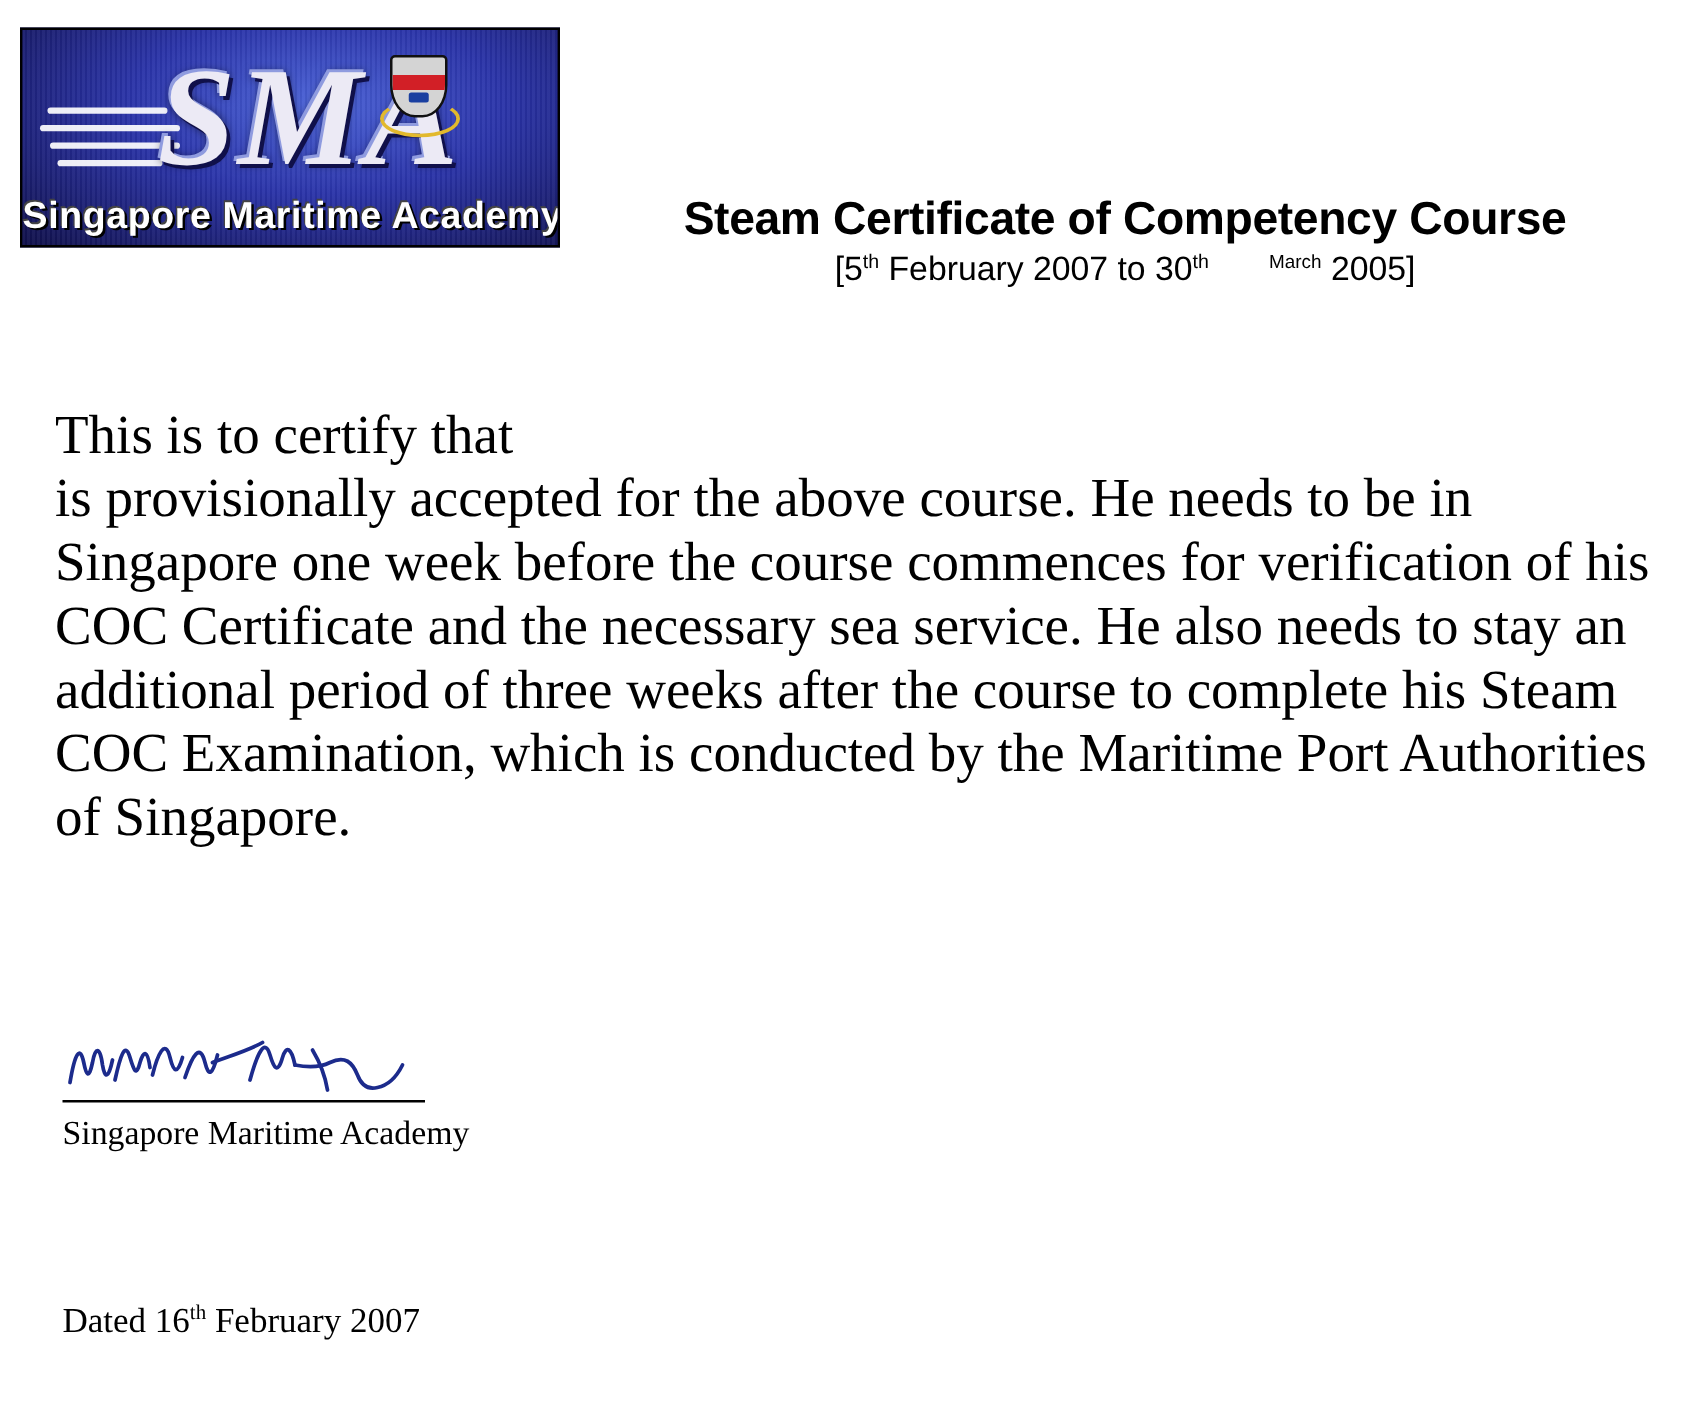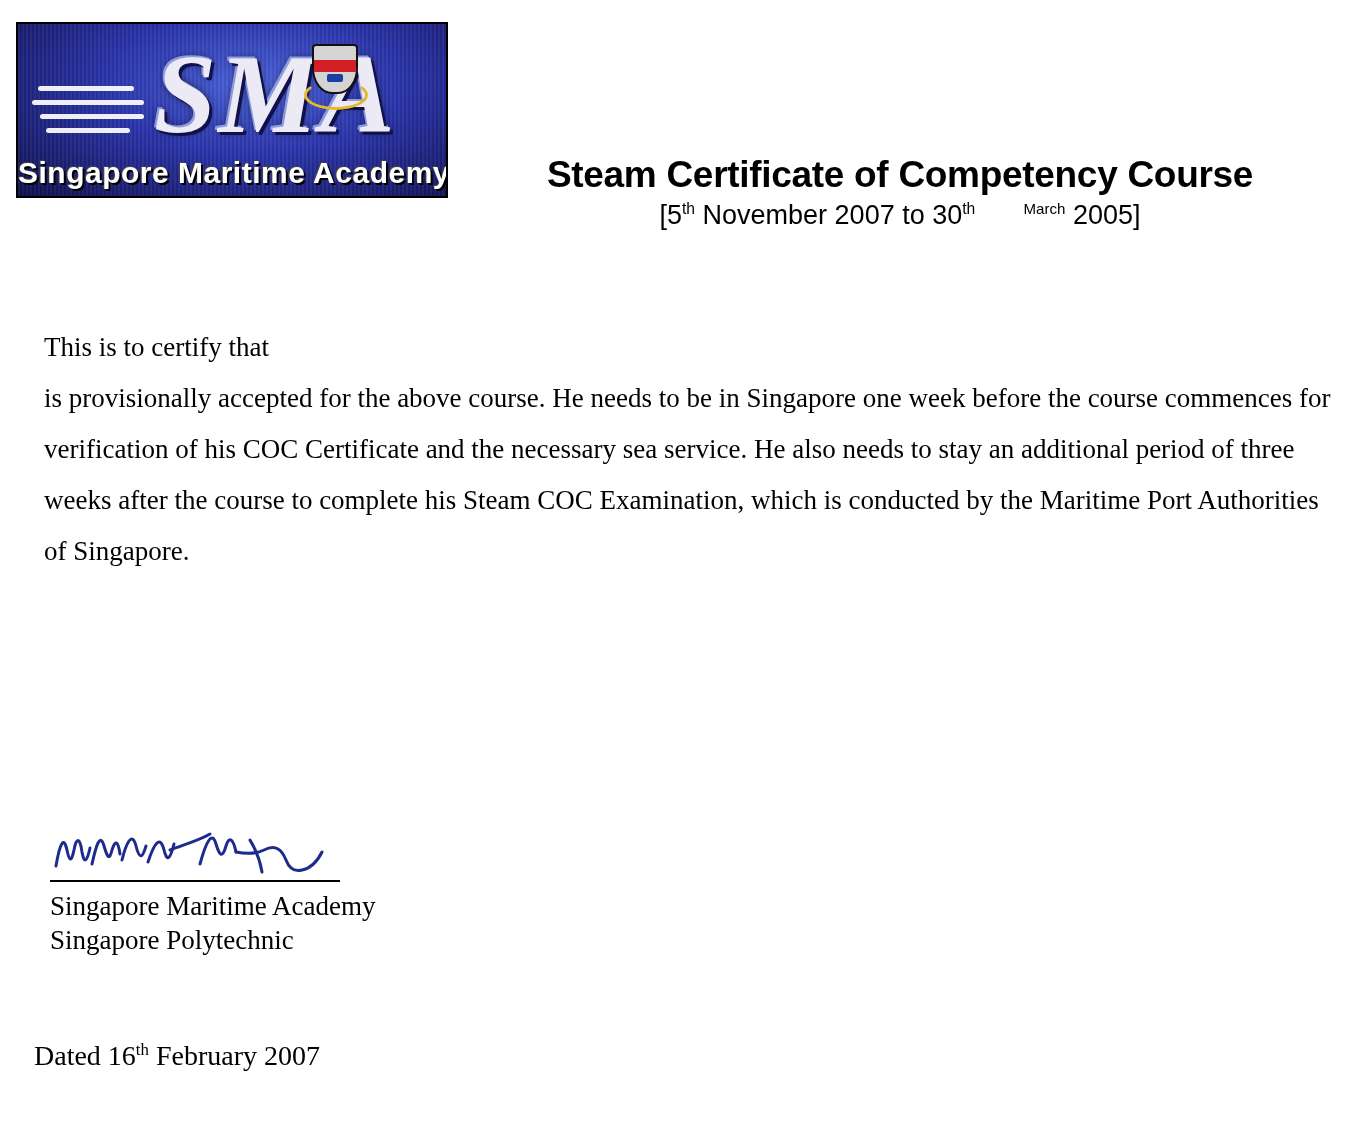"SMA" .logo-sma { margin-left: 28px -> none }
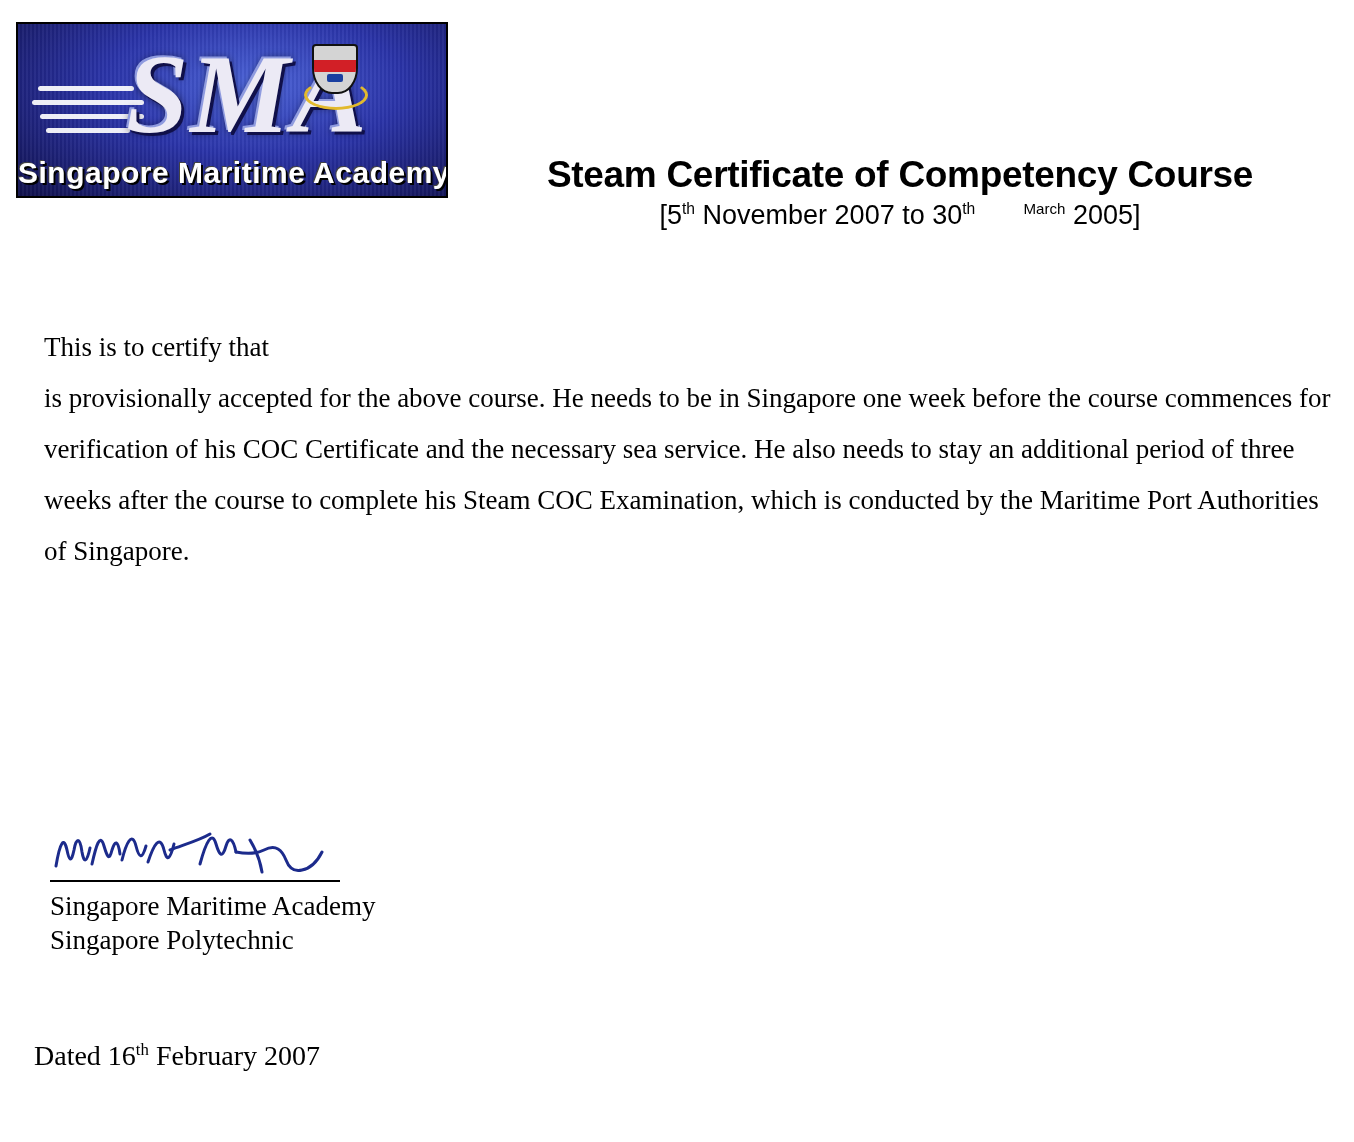"November 2007 to 30" span { text: November -> February }
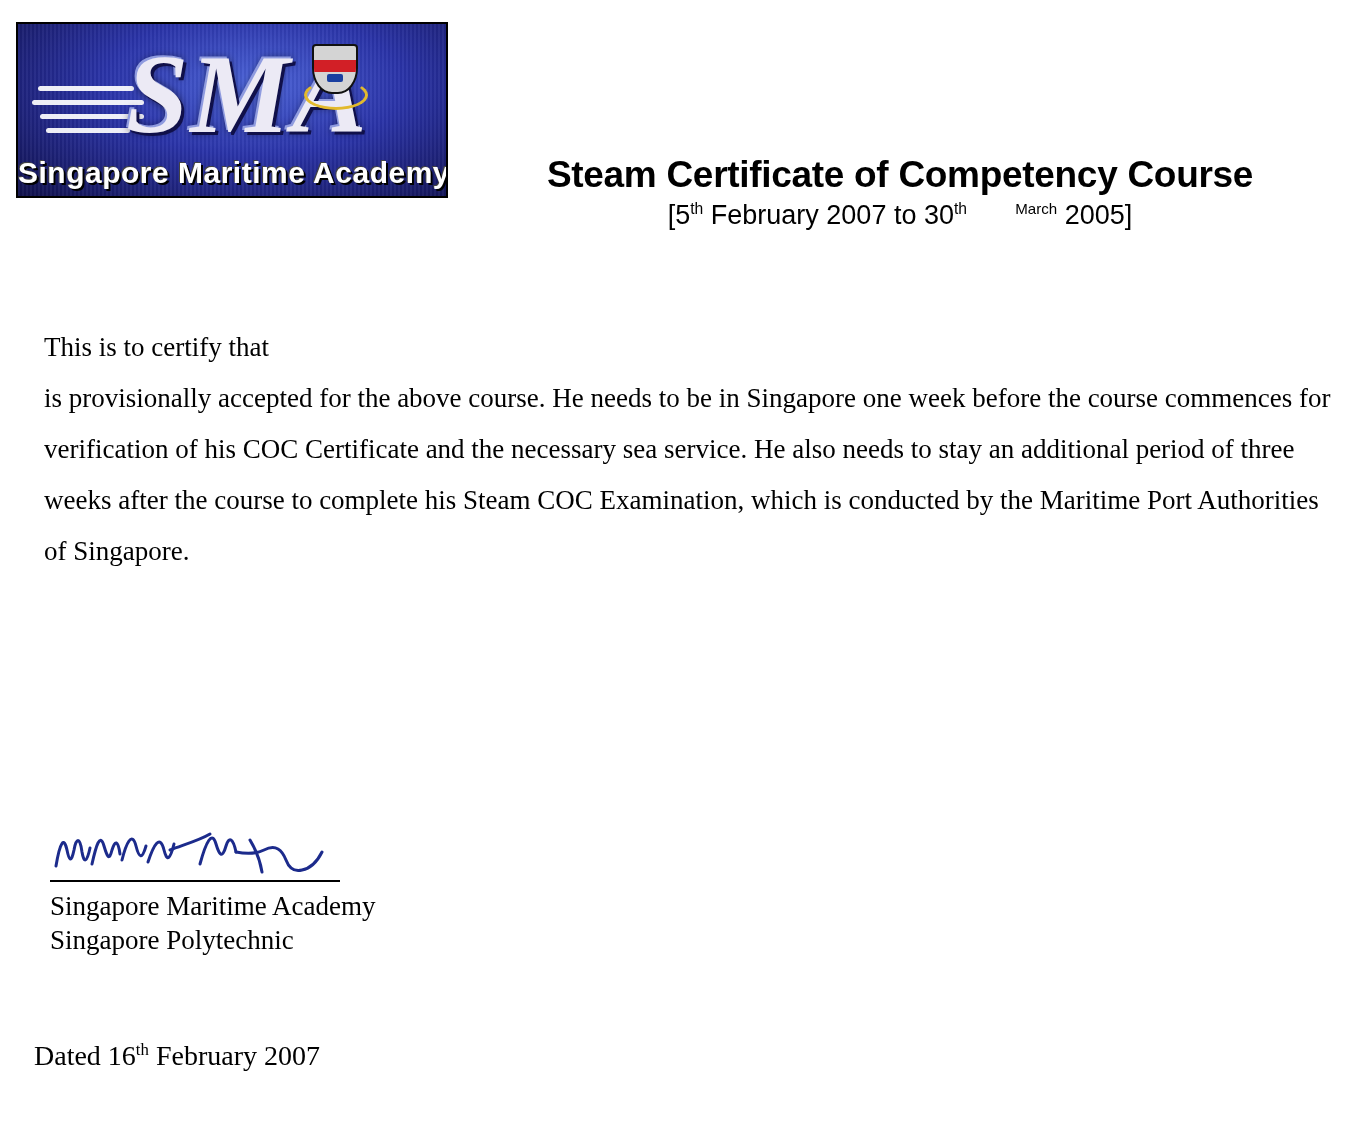"This is to certify that" .body-text { font-size: 27px -> 44px }
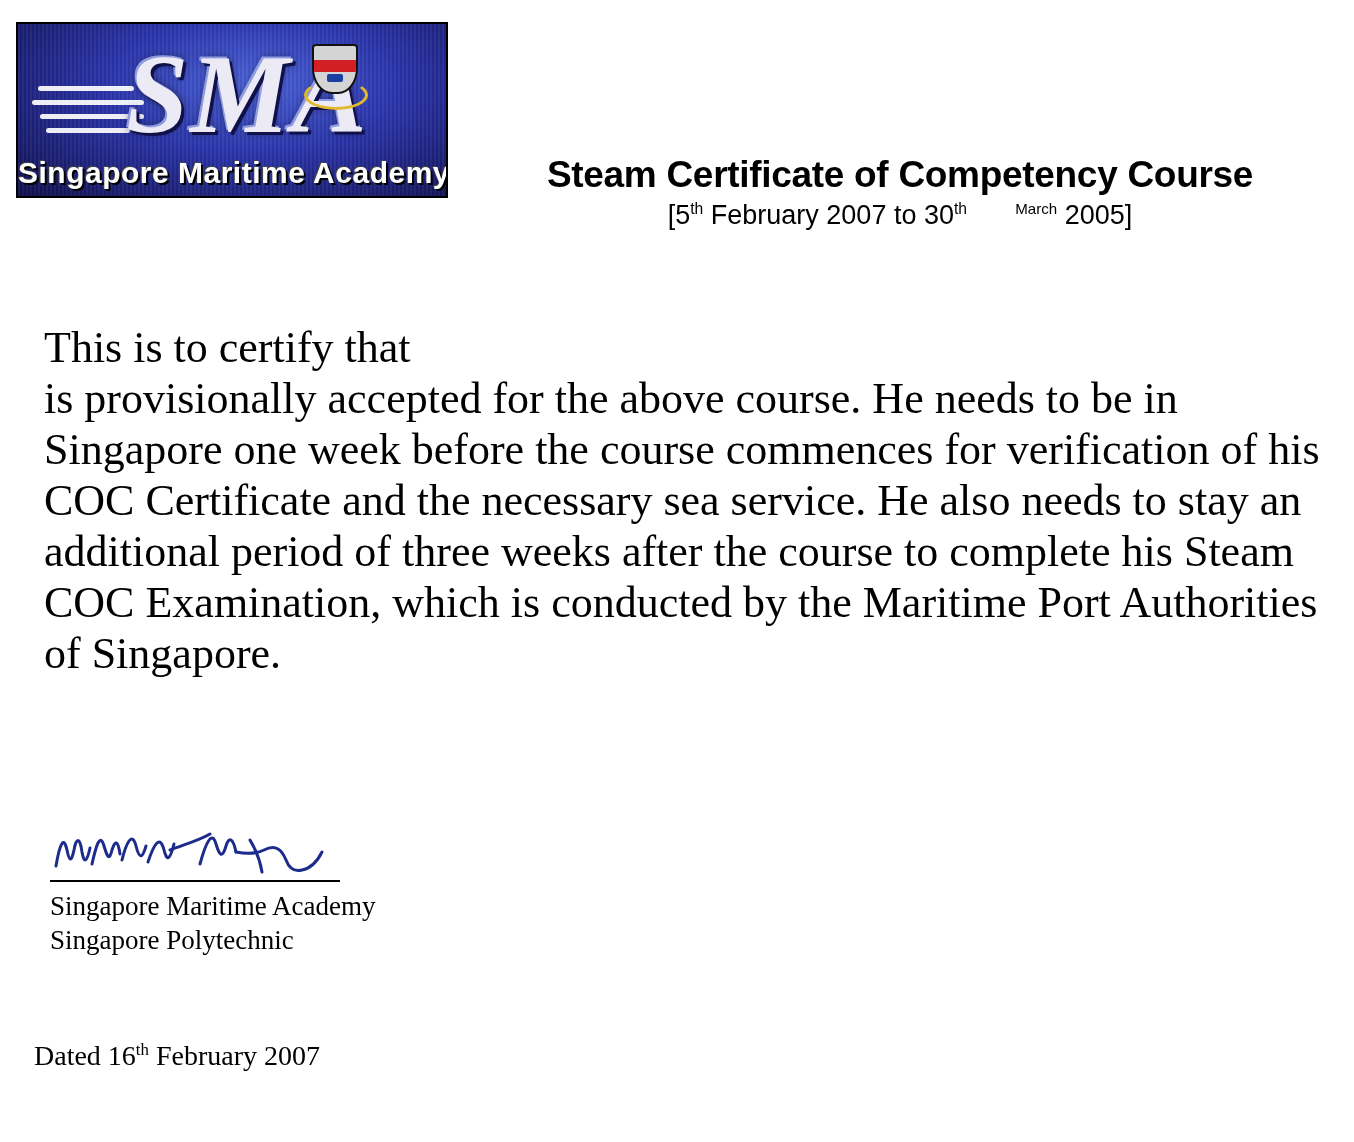"Singapore Polytechnic" div { html: <div>Singapore Polytechnic</div> -> none }
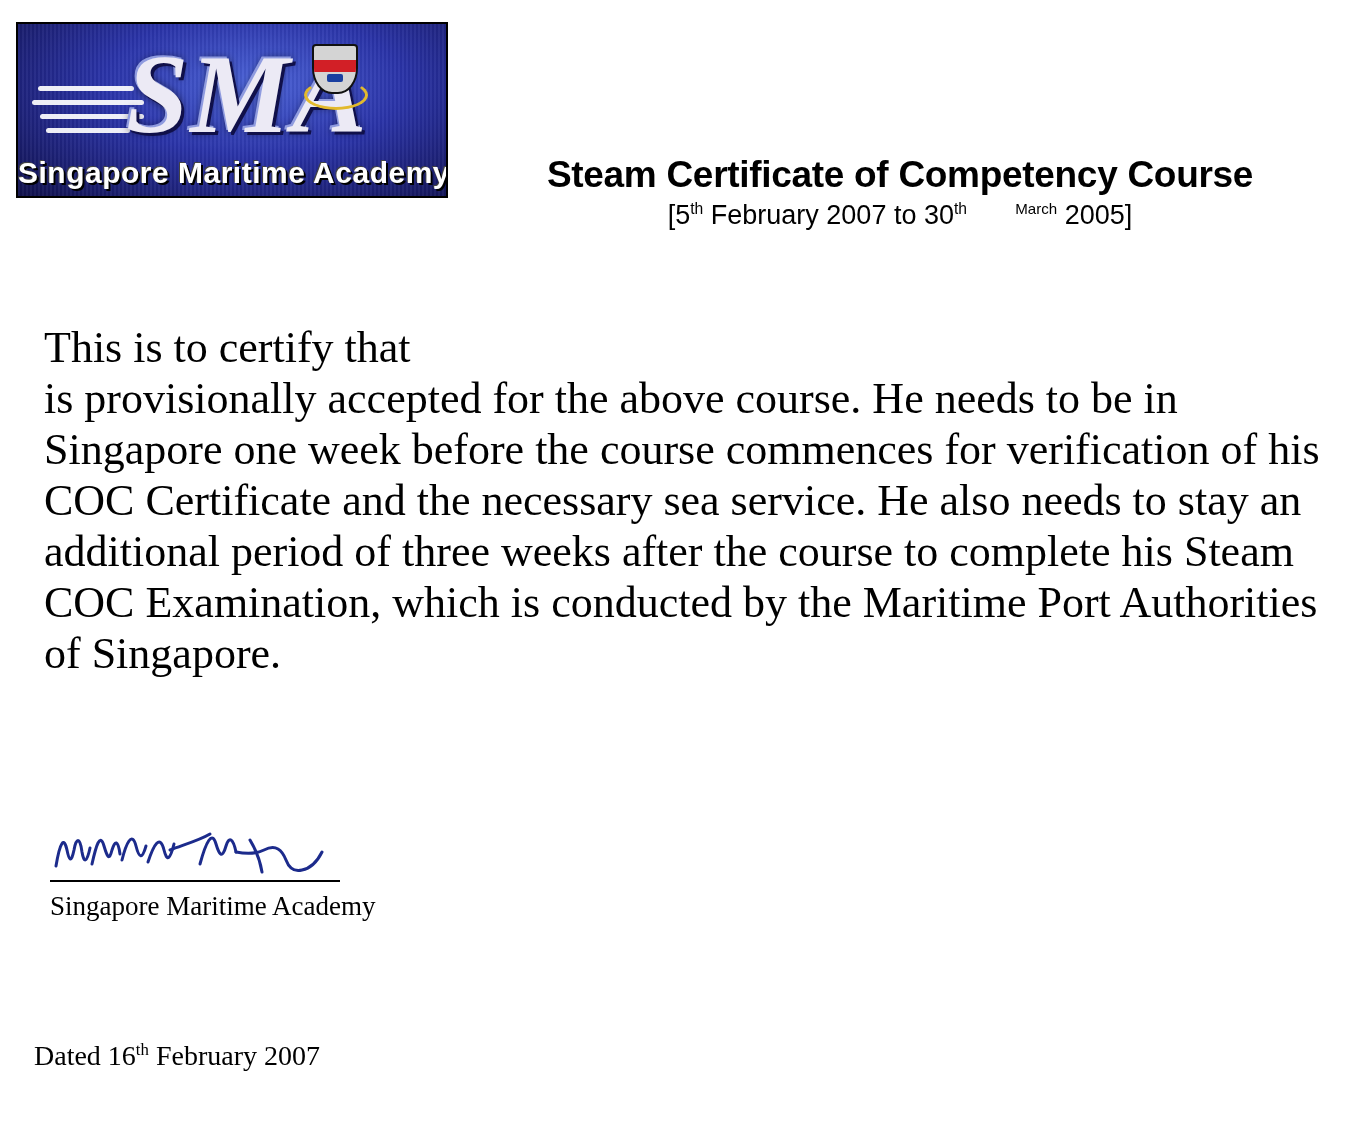"Dated 16th February 2007" .dated { left: 34px -> 50px }
